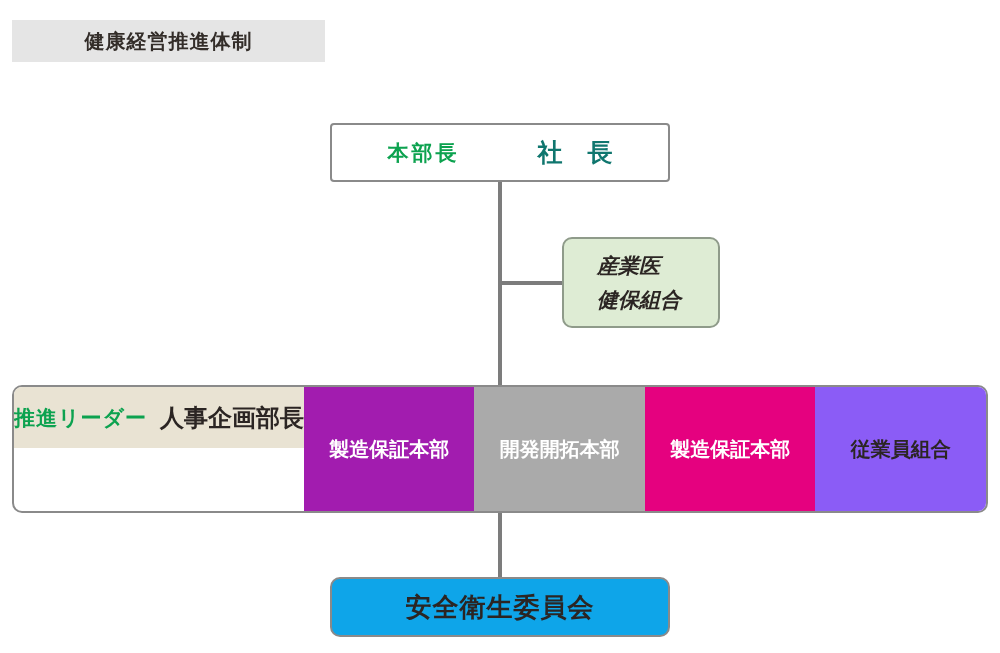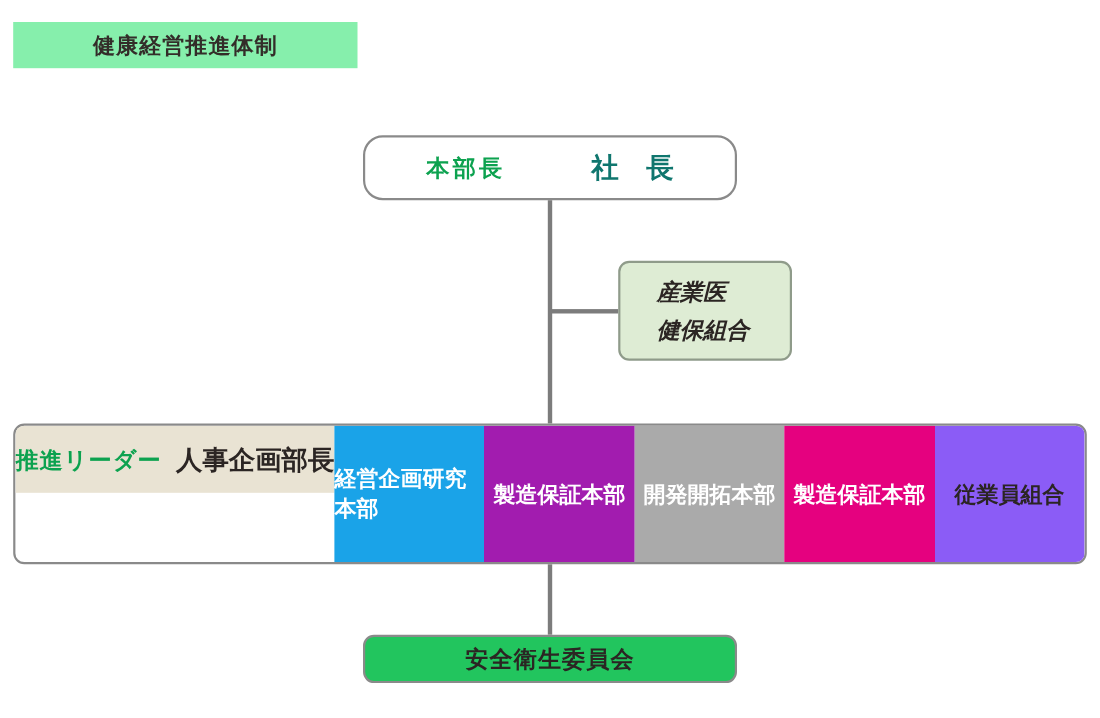"健康経営推進体制" .title-box { background: #86efac -> #e5e5e5 }
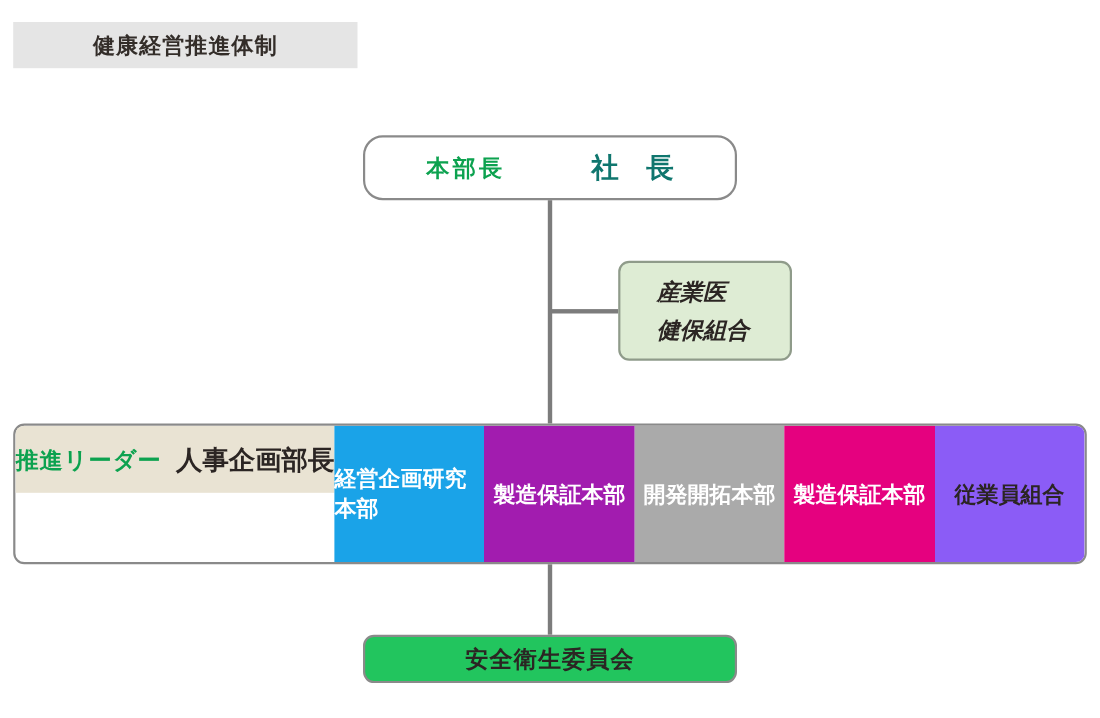"本部長" .top-box { border-radius: 18px -> 4px }
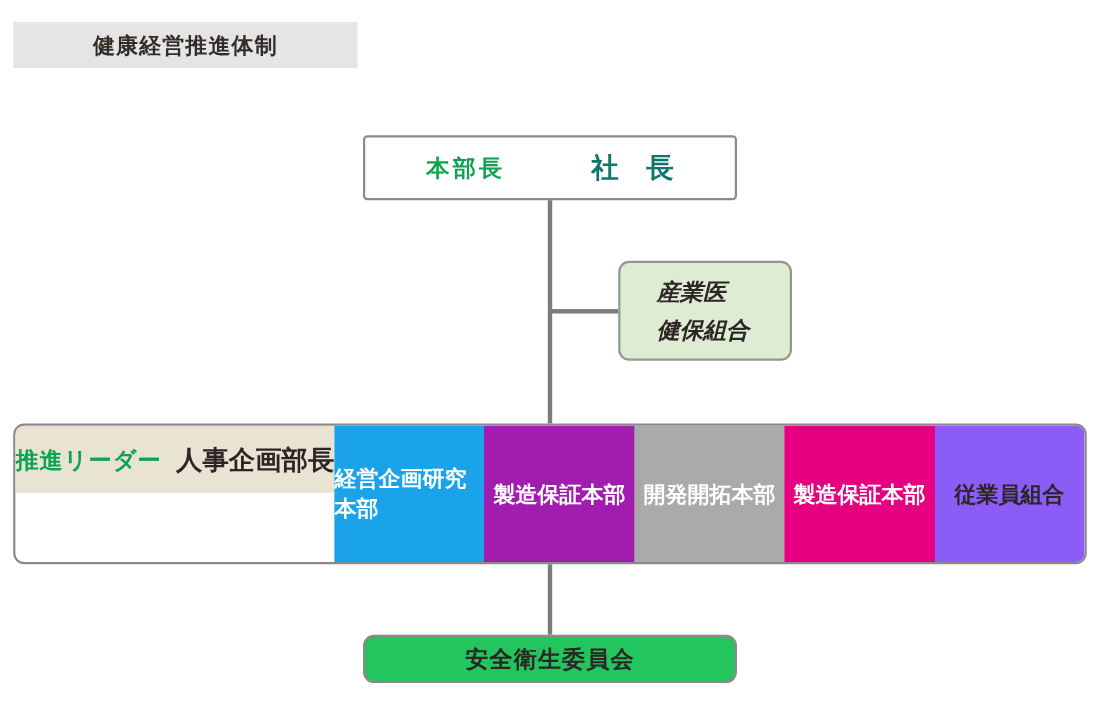"経営企画研究本部" div.dept-seg { html: <div>経営企画研究本部</div> -> none }
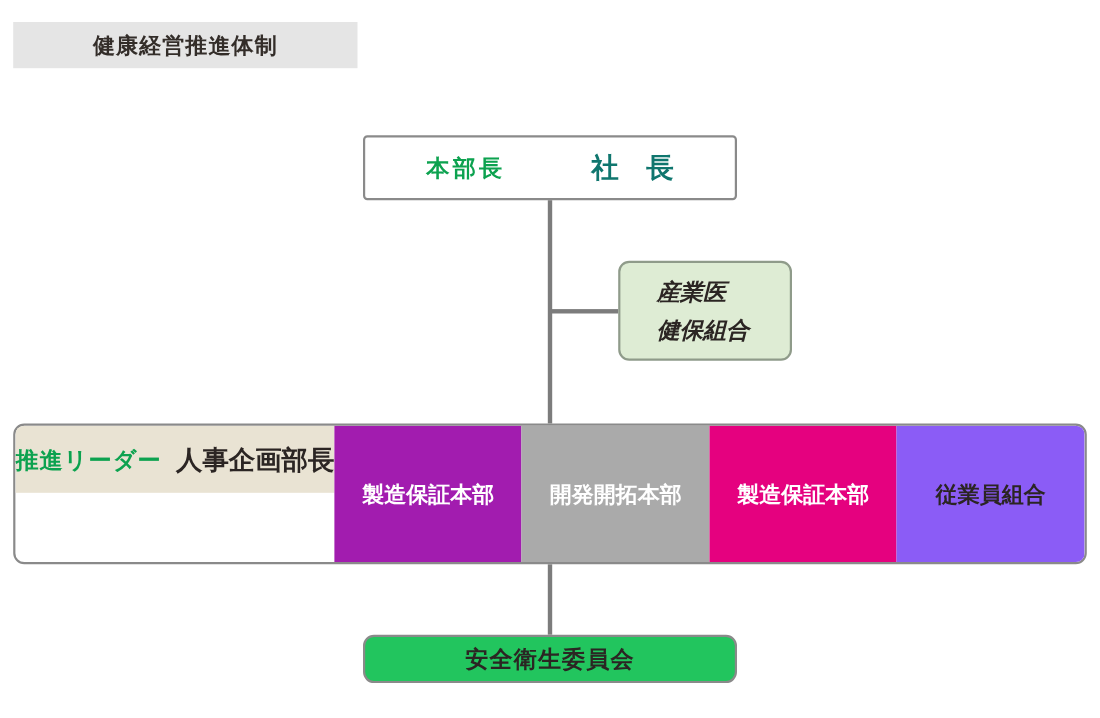"安全衛生委員会" .bottom-box { background: #22c55e -> #0ea5e9; font-size: 21px -> 26px; height: 44px -> 60px }
